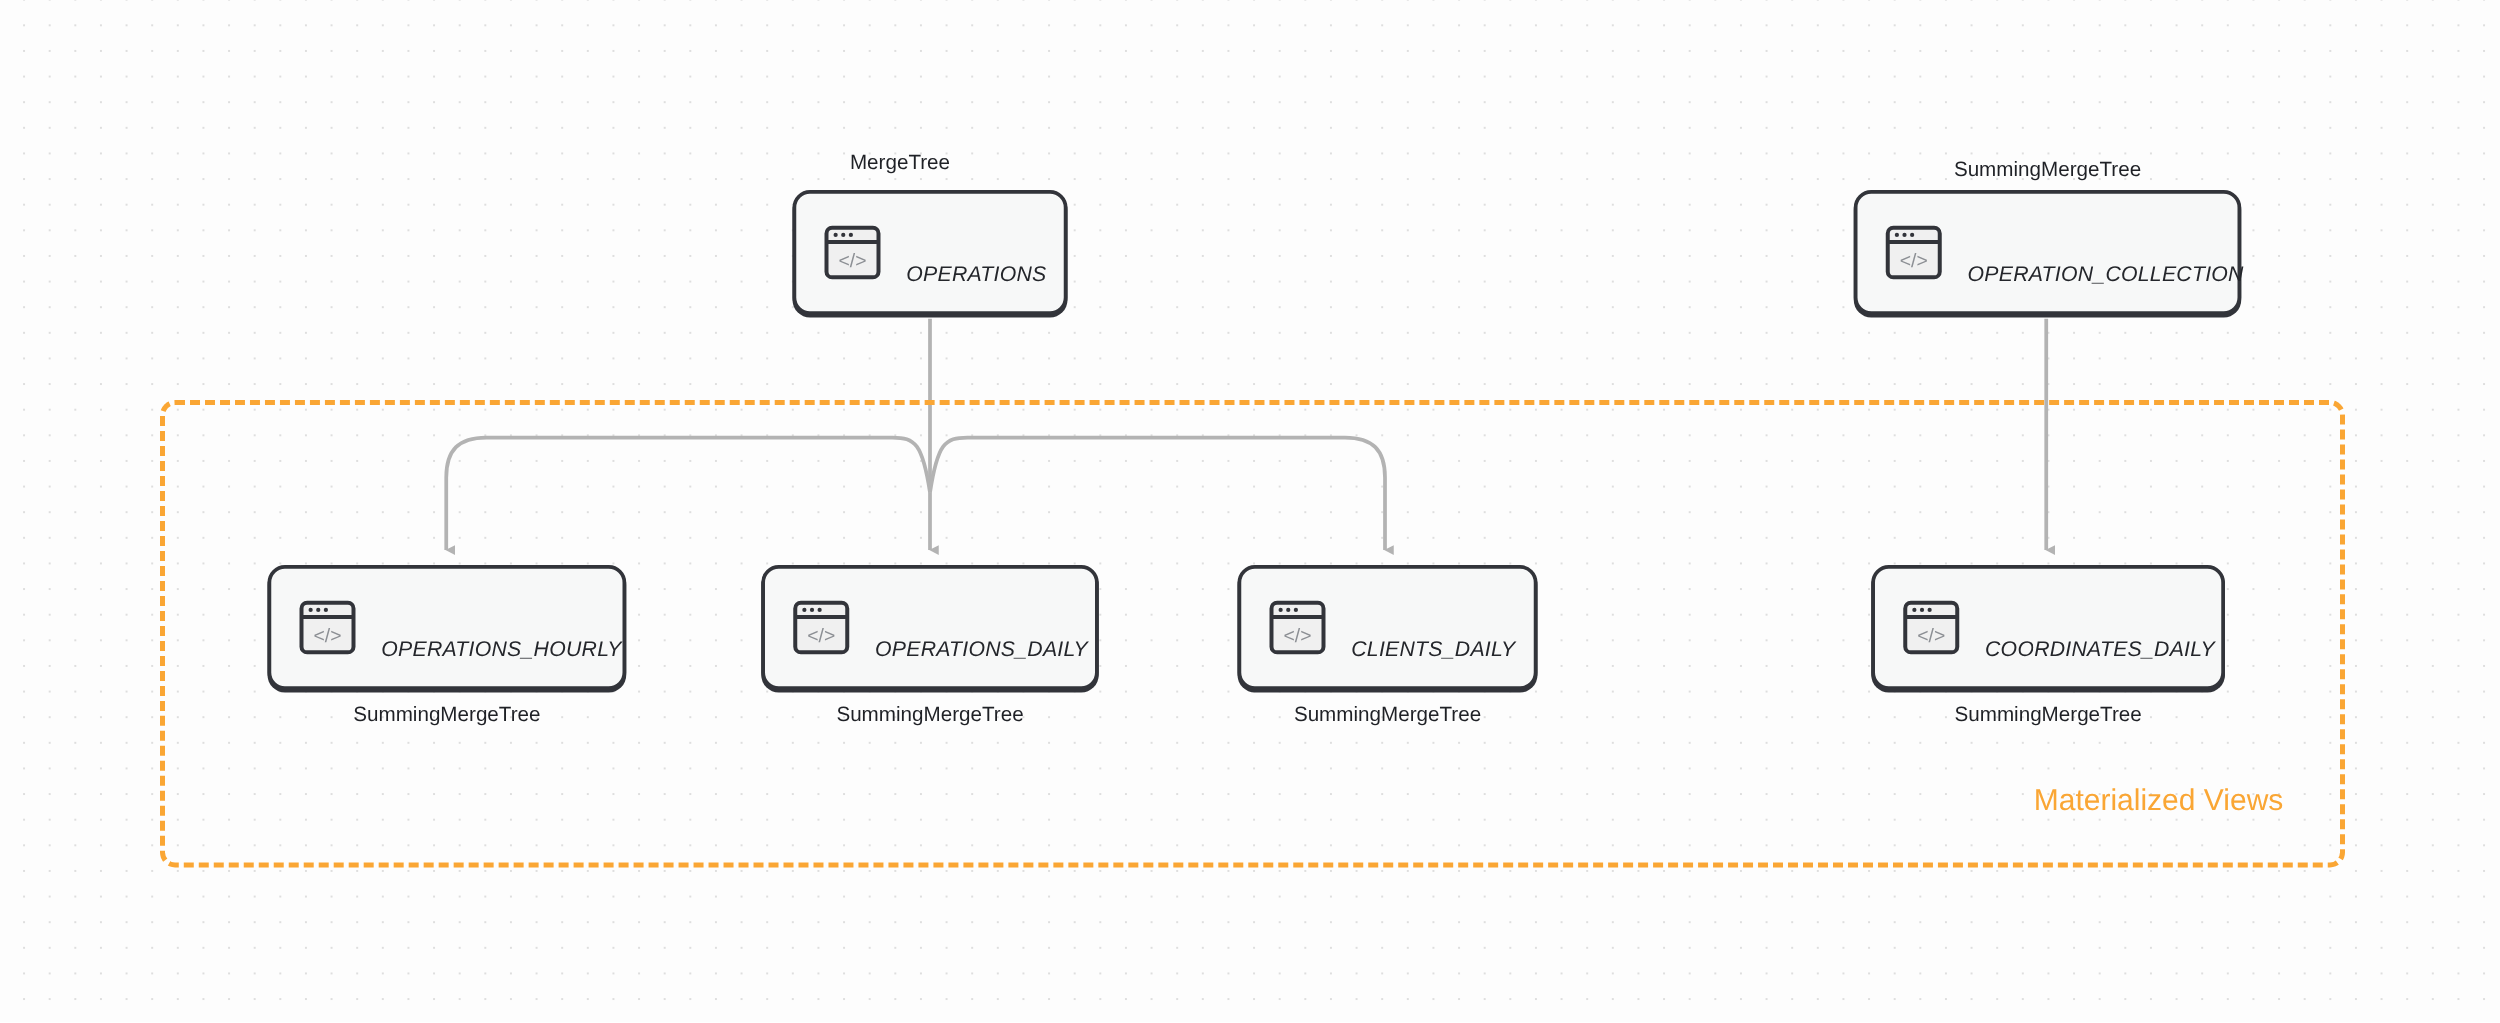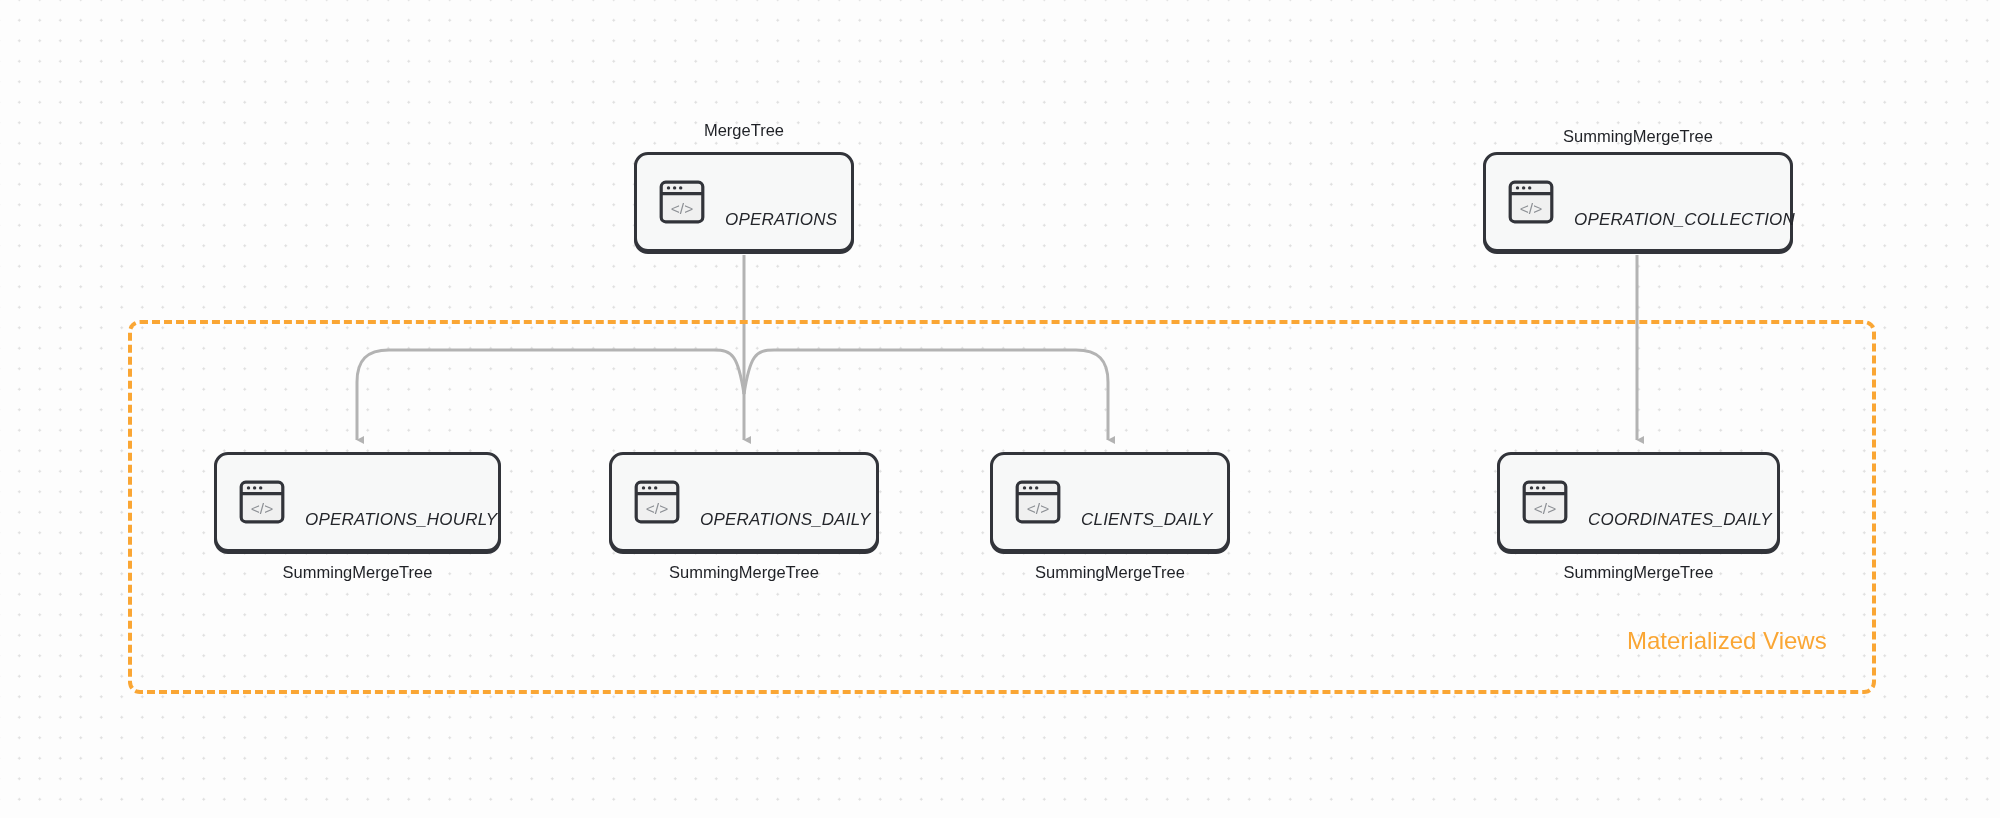"MergeTree" div.node-caption { left: 634px -> 610px }
